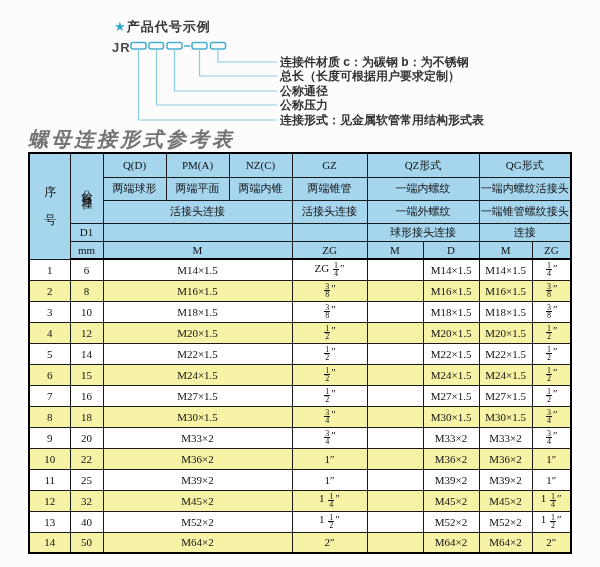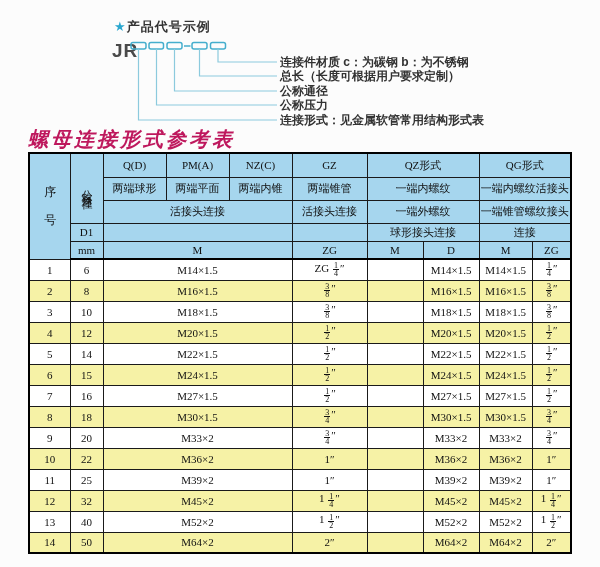"JR" .jr { font-size: 19px -> 13px }
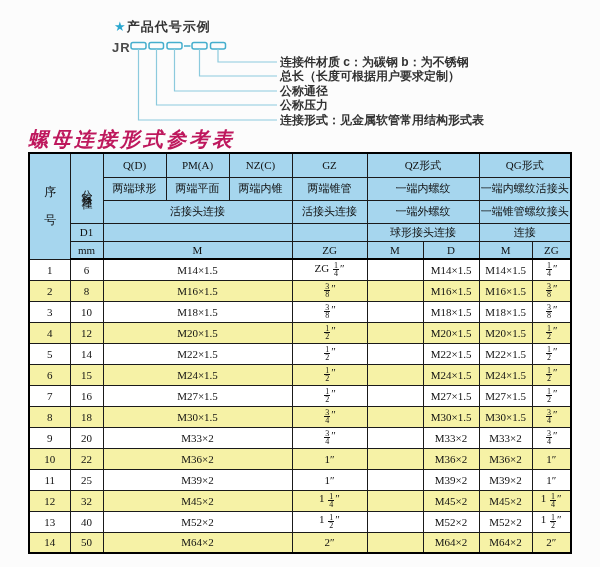"螺母连接形式参考表" .tbl-title { color: #be185d -> #737373 }
